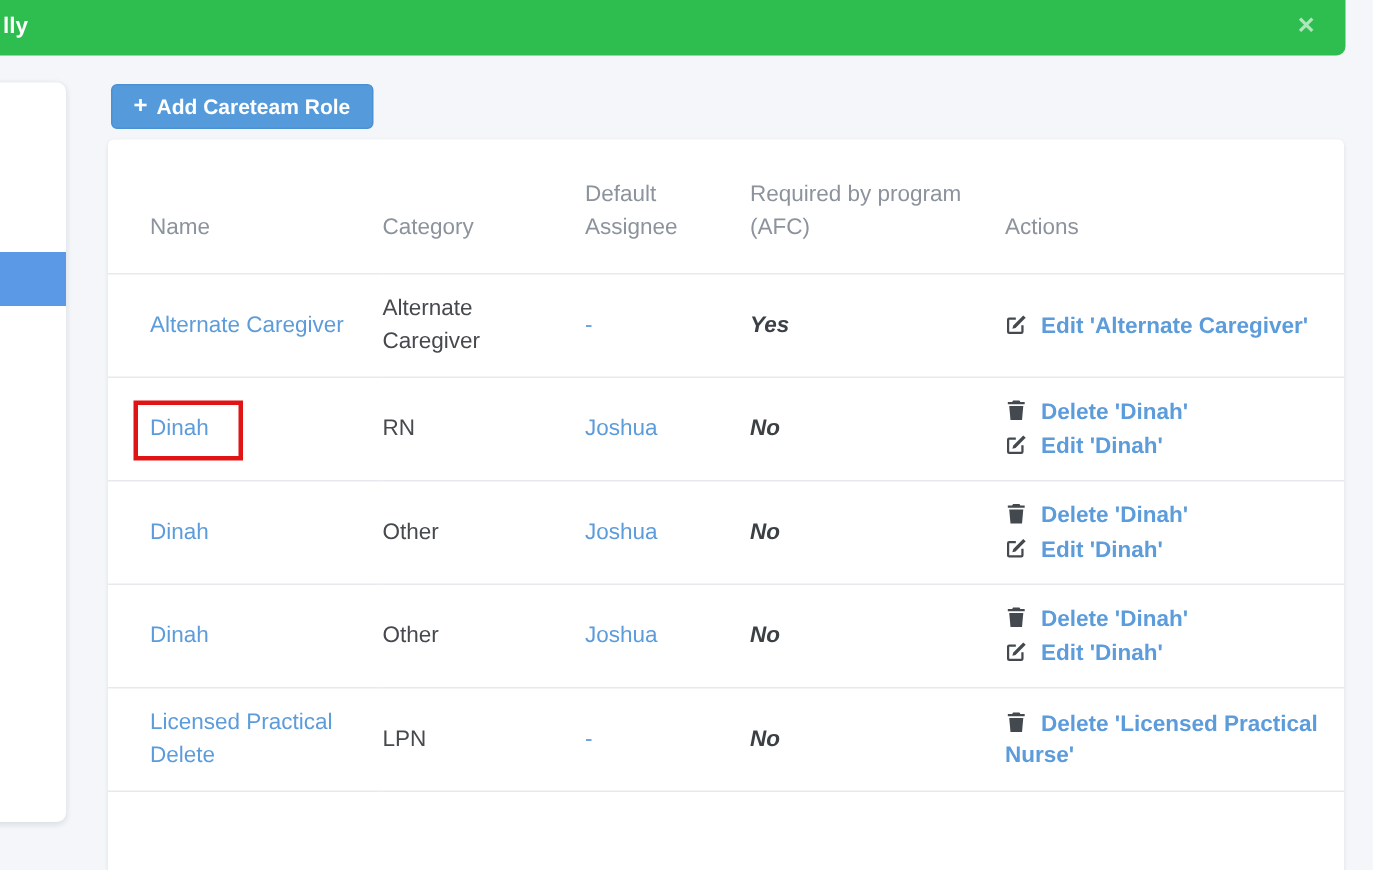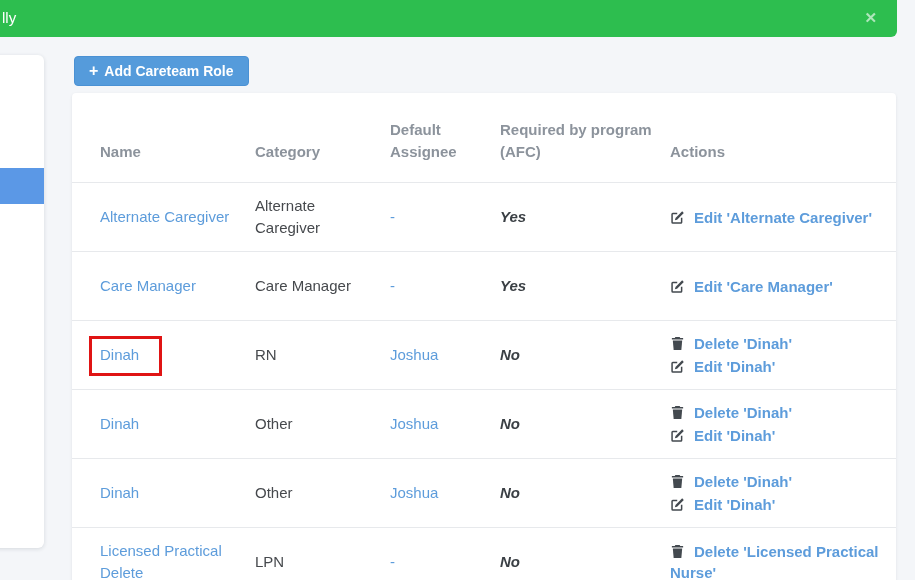"lly" .toast-text { font-weight: 400 -> 700 }
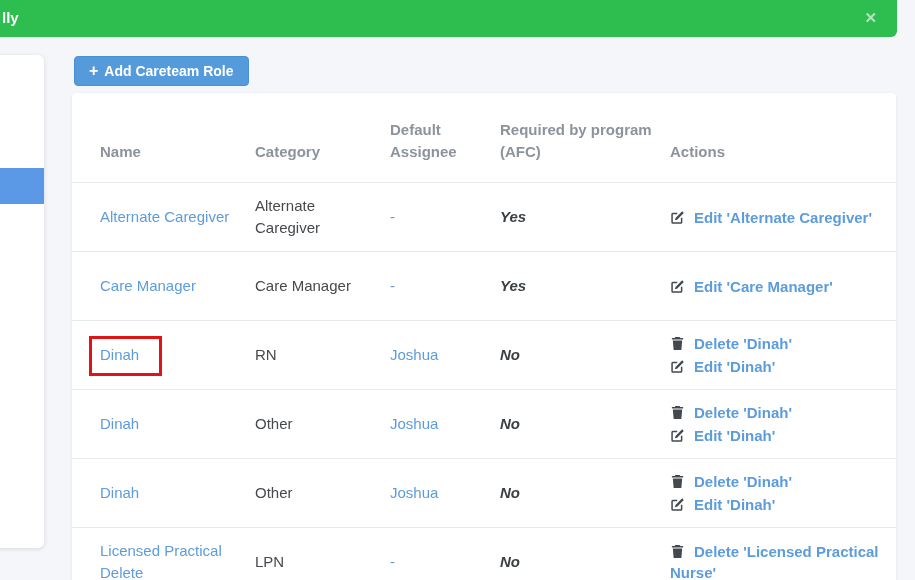"Default Assignee" th { font-weight: 700 -> 400 }
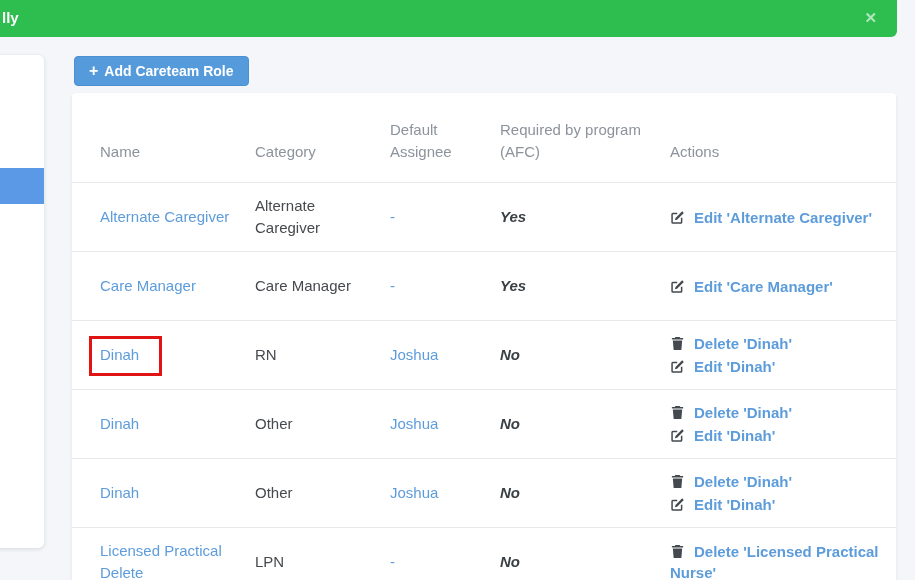"Care Manager" tr.role-row { html: <tr> <td> <span><a>Care Manager</a></span> </td> <td>Care Manager</td> <td> <a>-</a> </td> <td>Yes</td> <td> <a><span><svg> <path></path> <path></path> </svg></span><span>Edit 'Care Manager'</span></a> </td> </tr> -> none }
